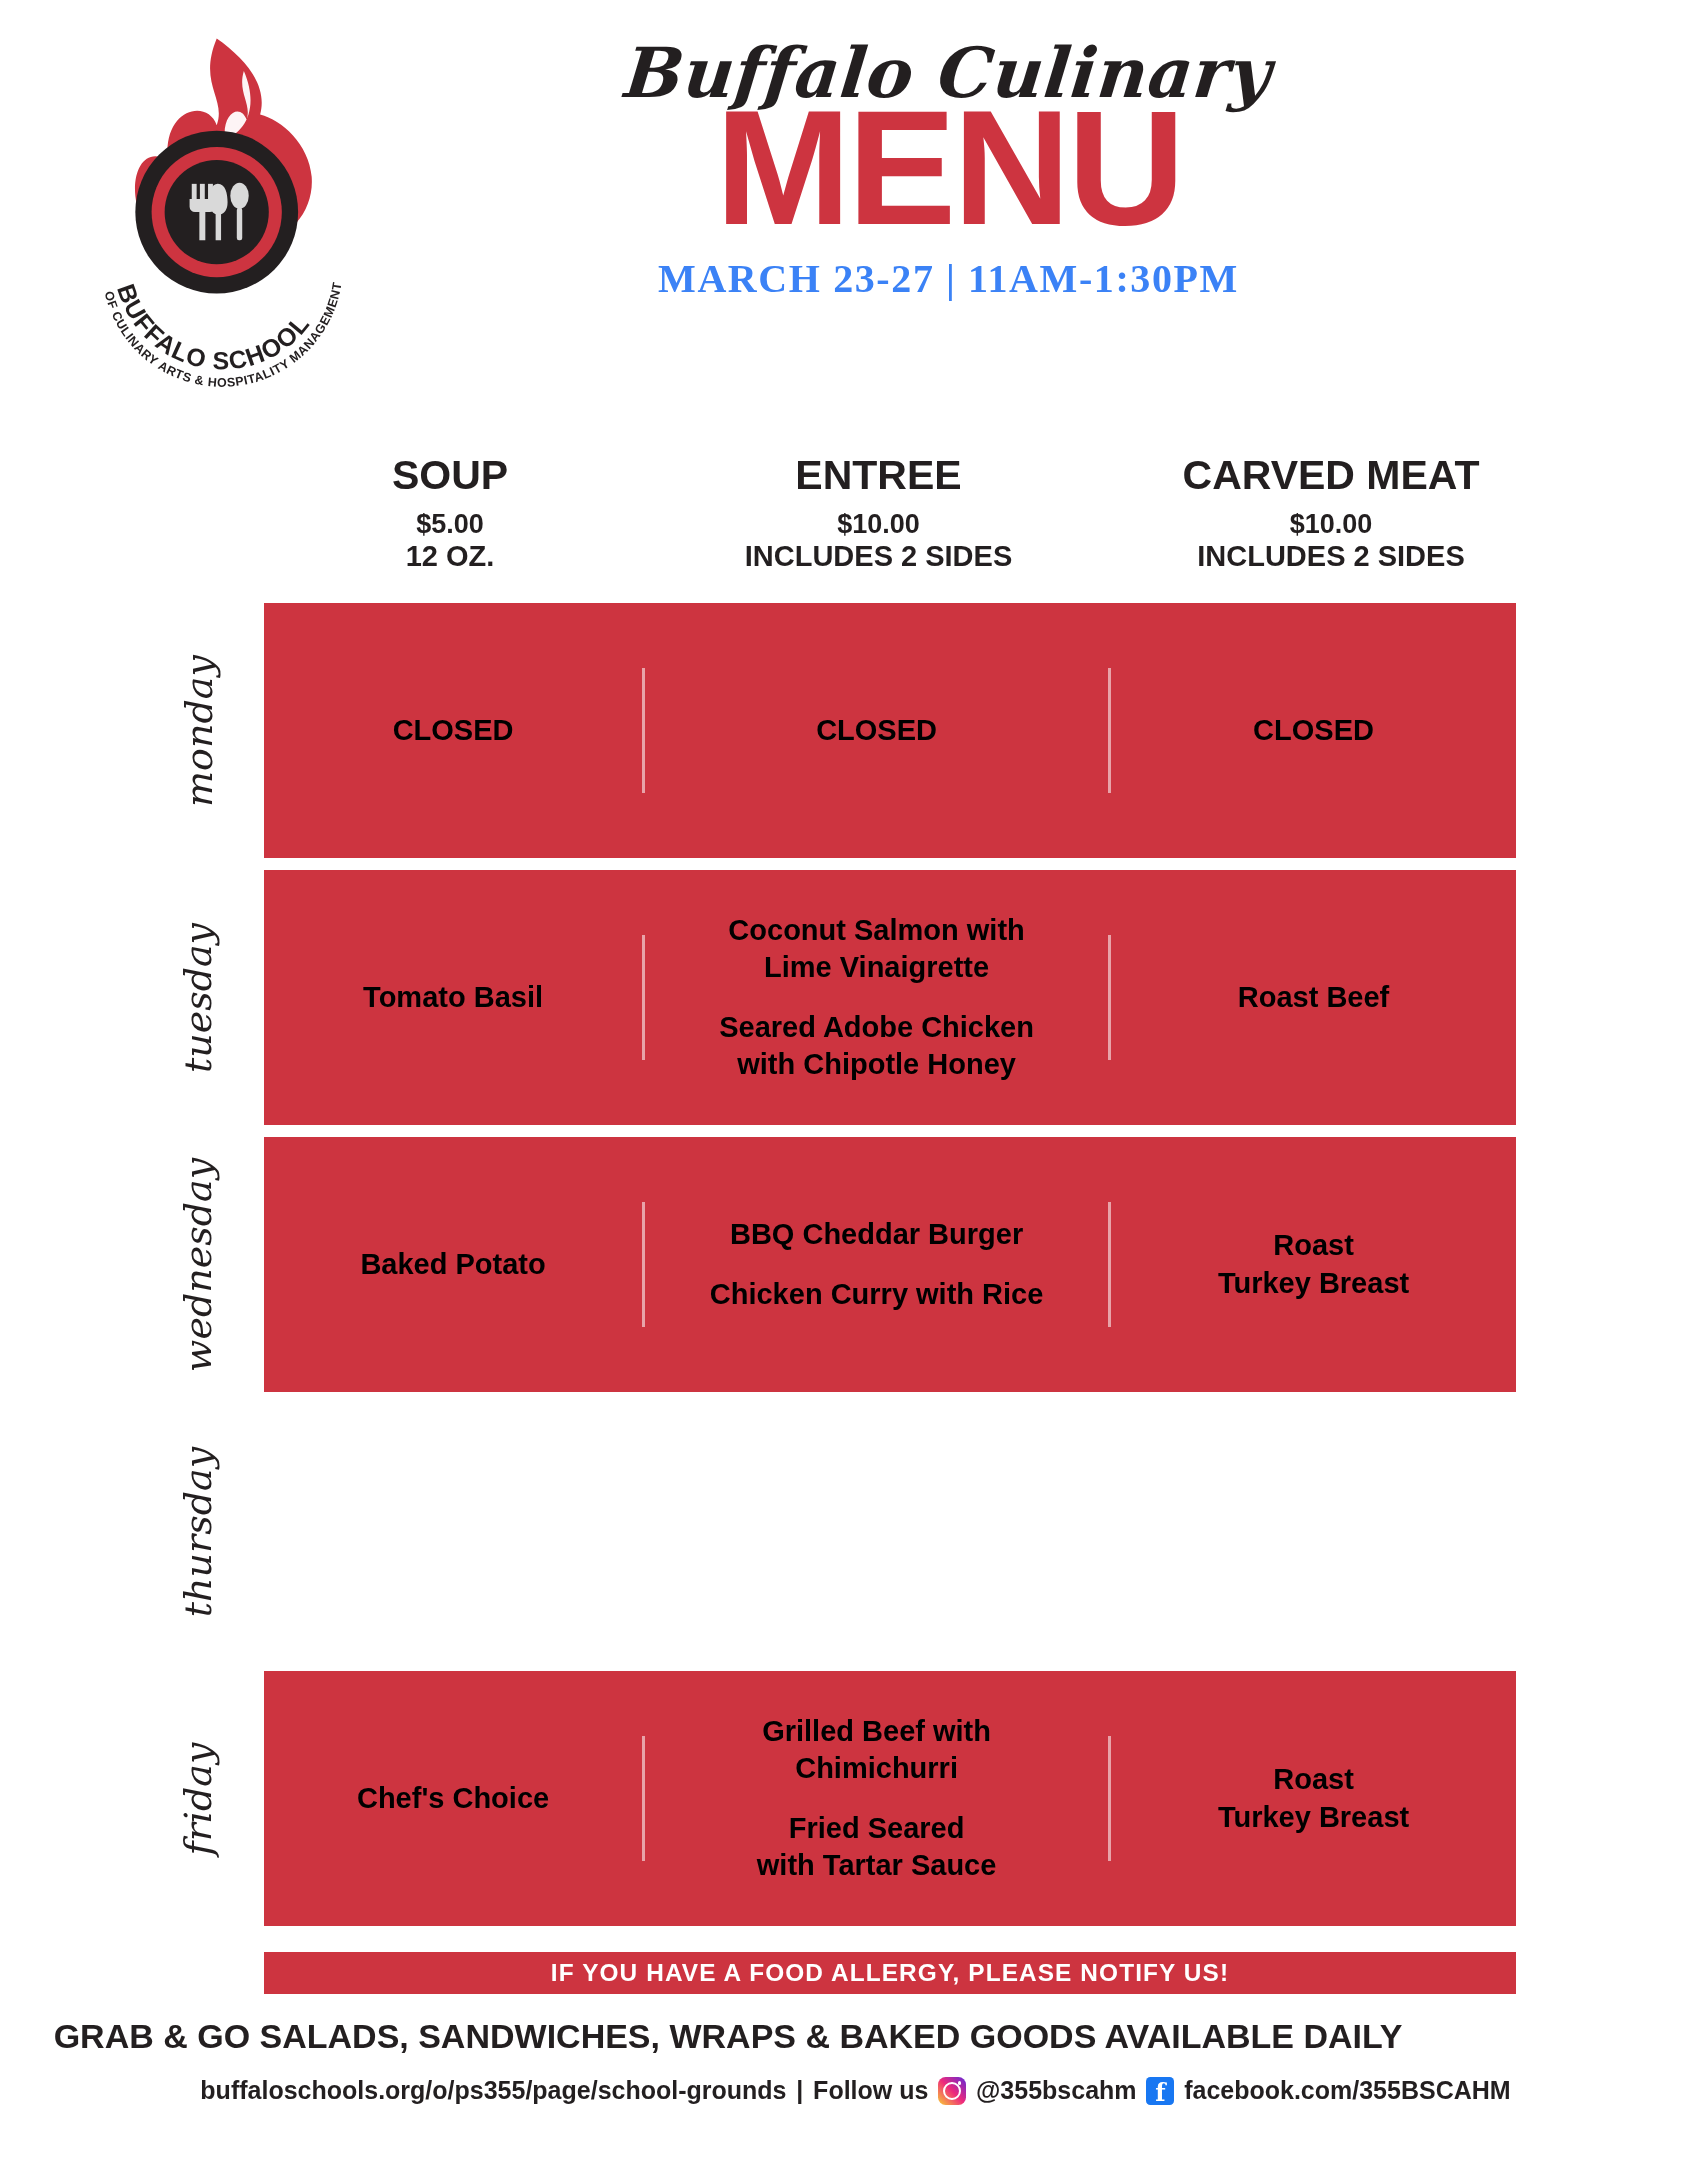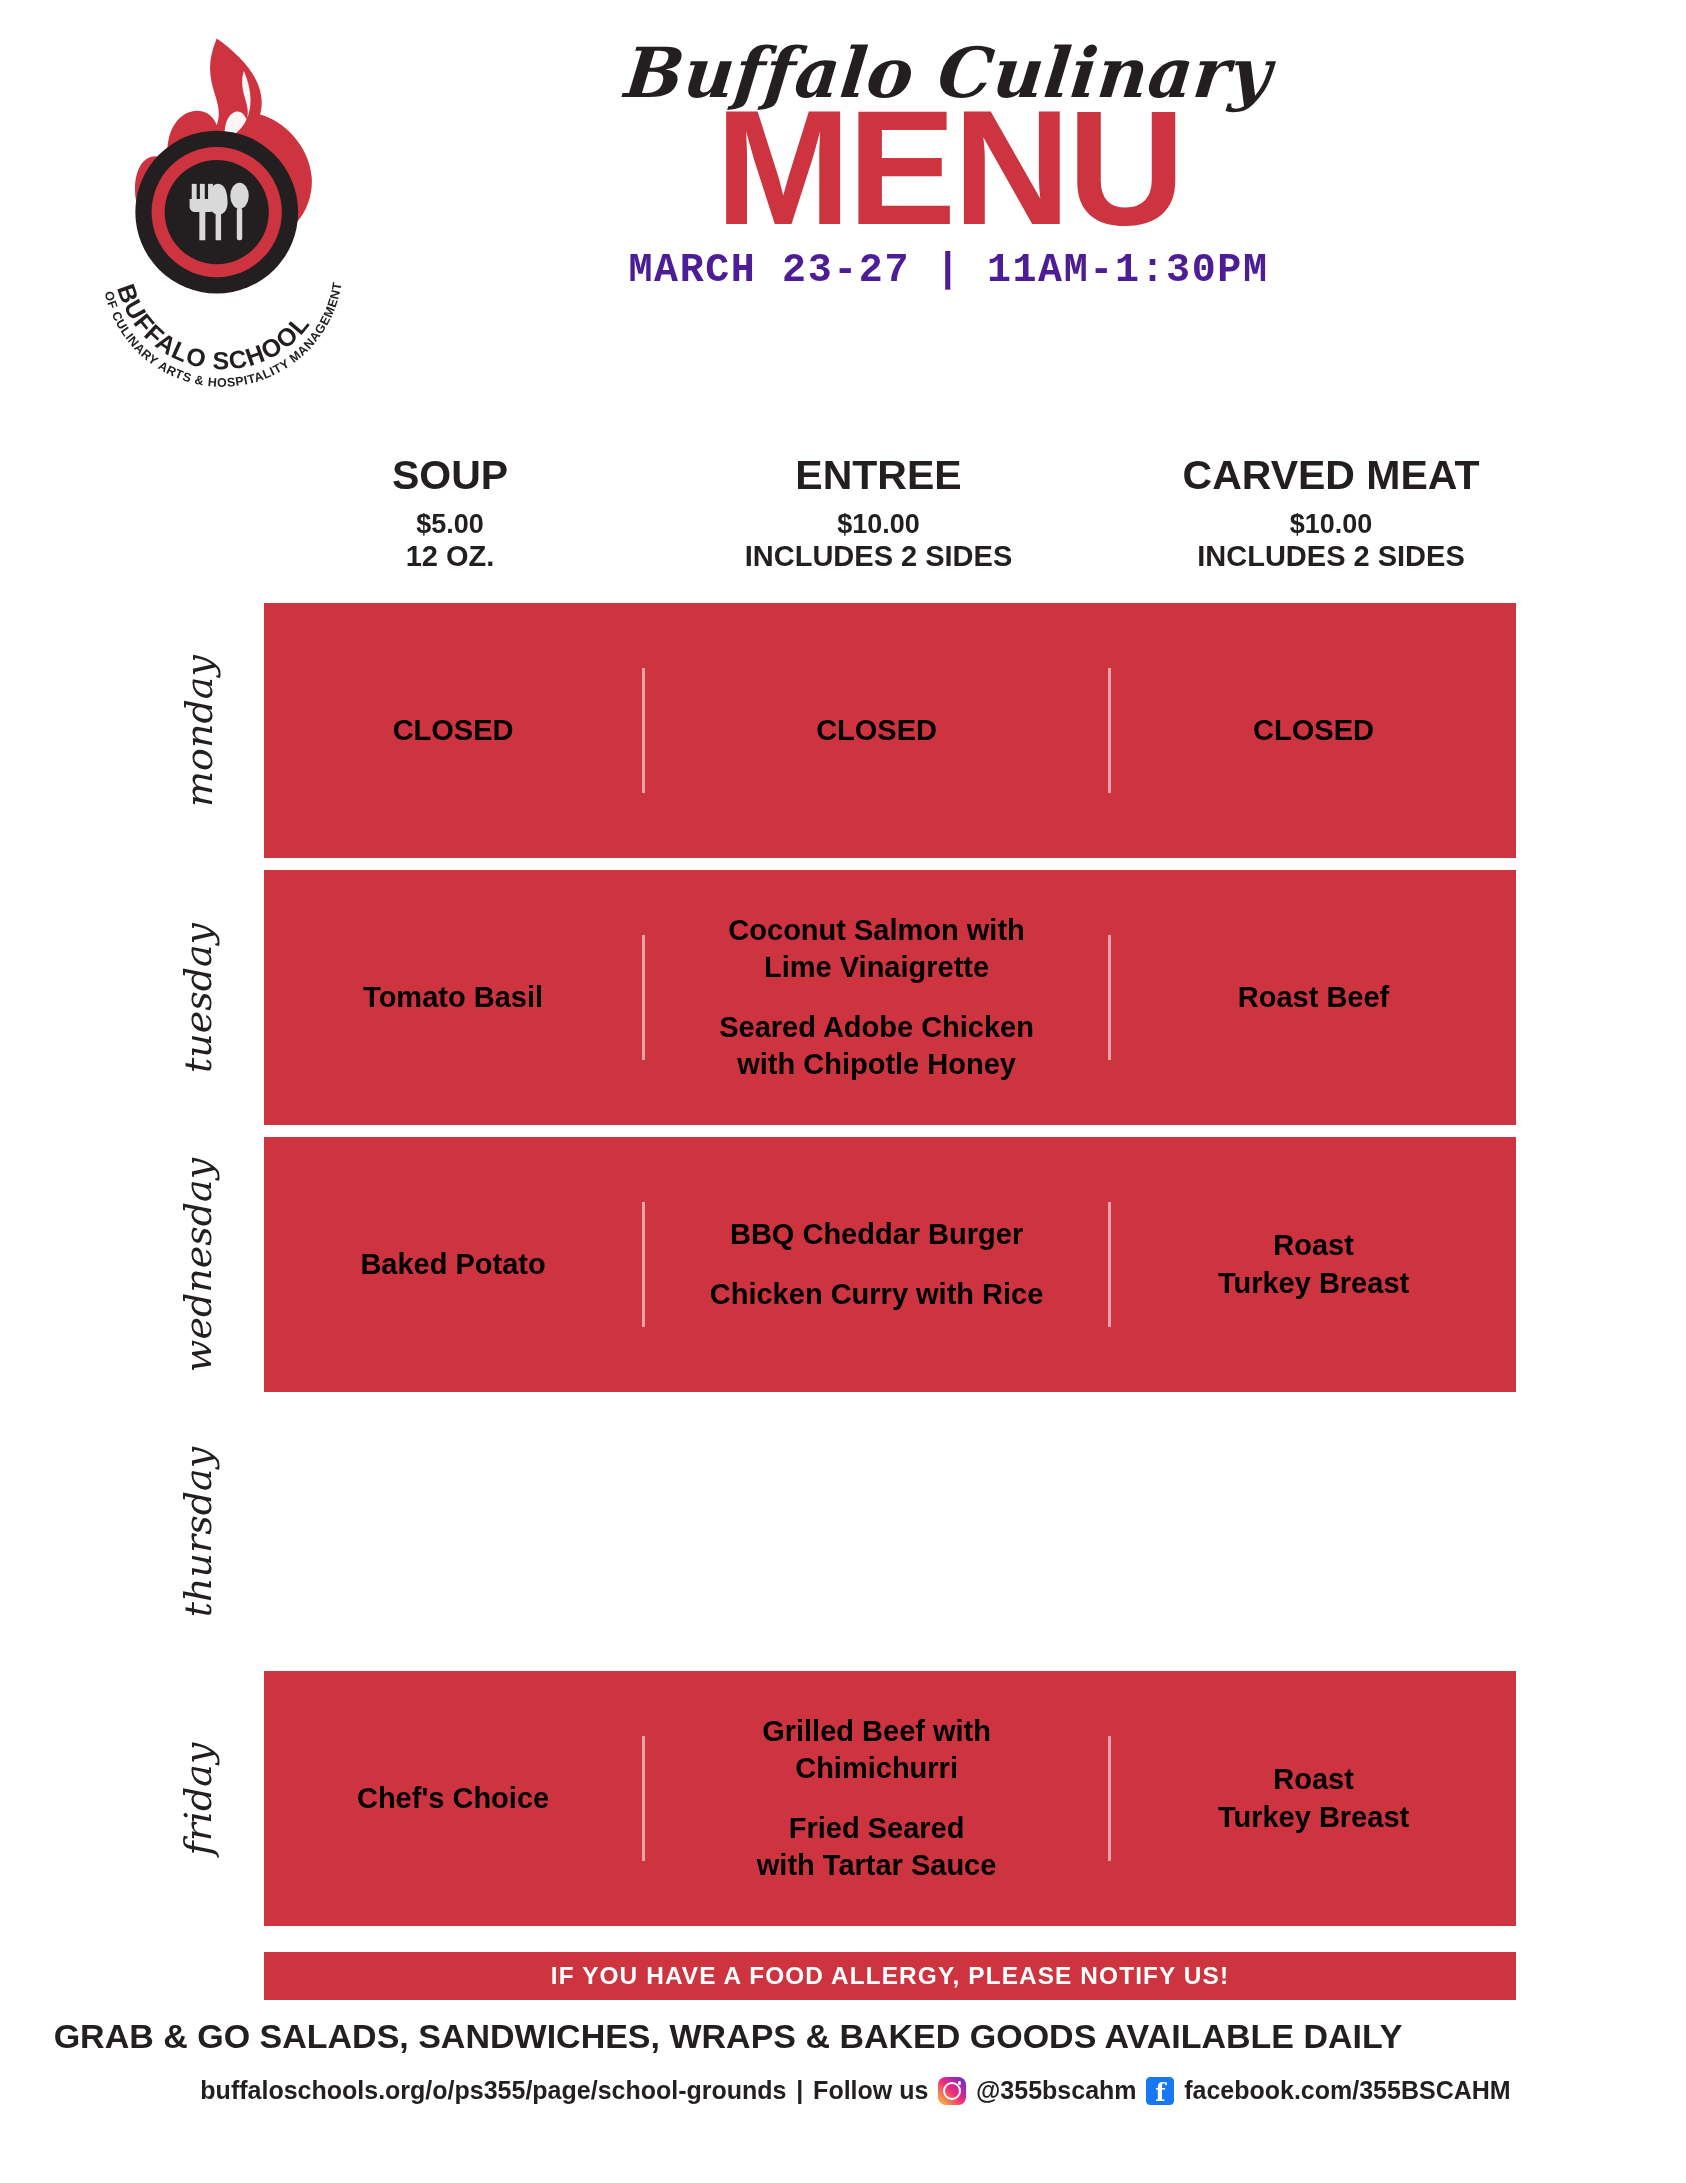"MARCH 23-27 | 11AM-1:30PM" .date-line { color: #4c1d95 -> #3b82f6; font-family: Liberation Mono, monospace -> Liberation Serif, serif; margin-top: 5px -> 12px }
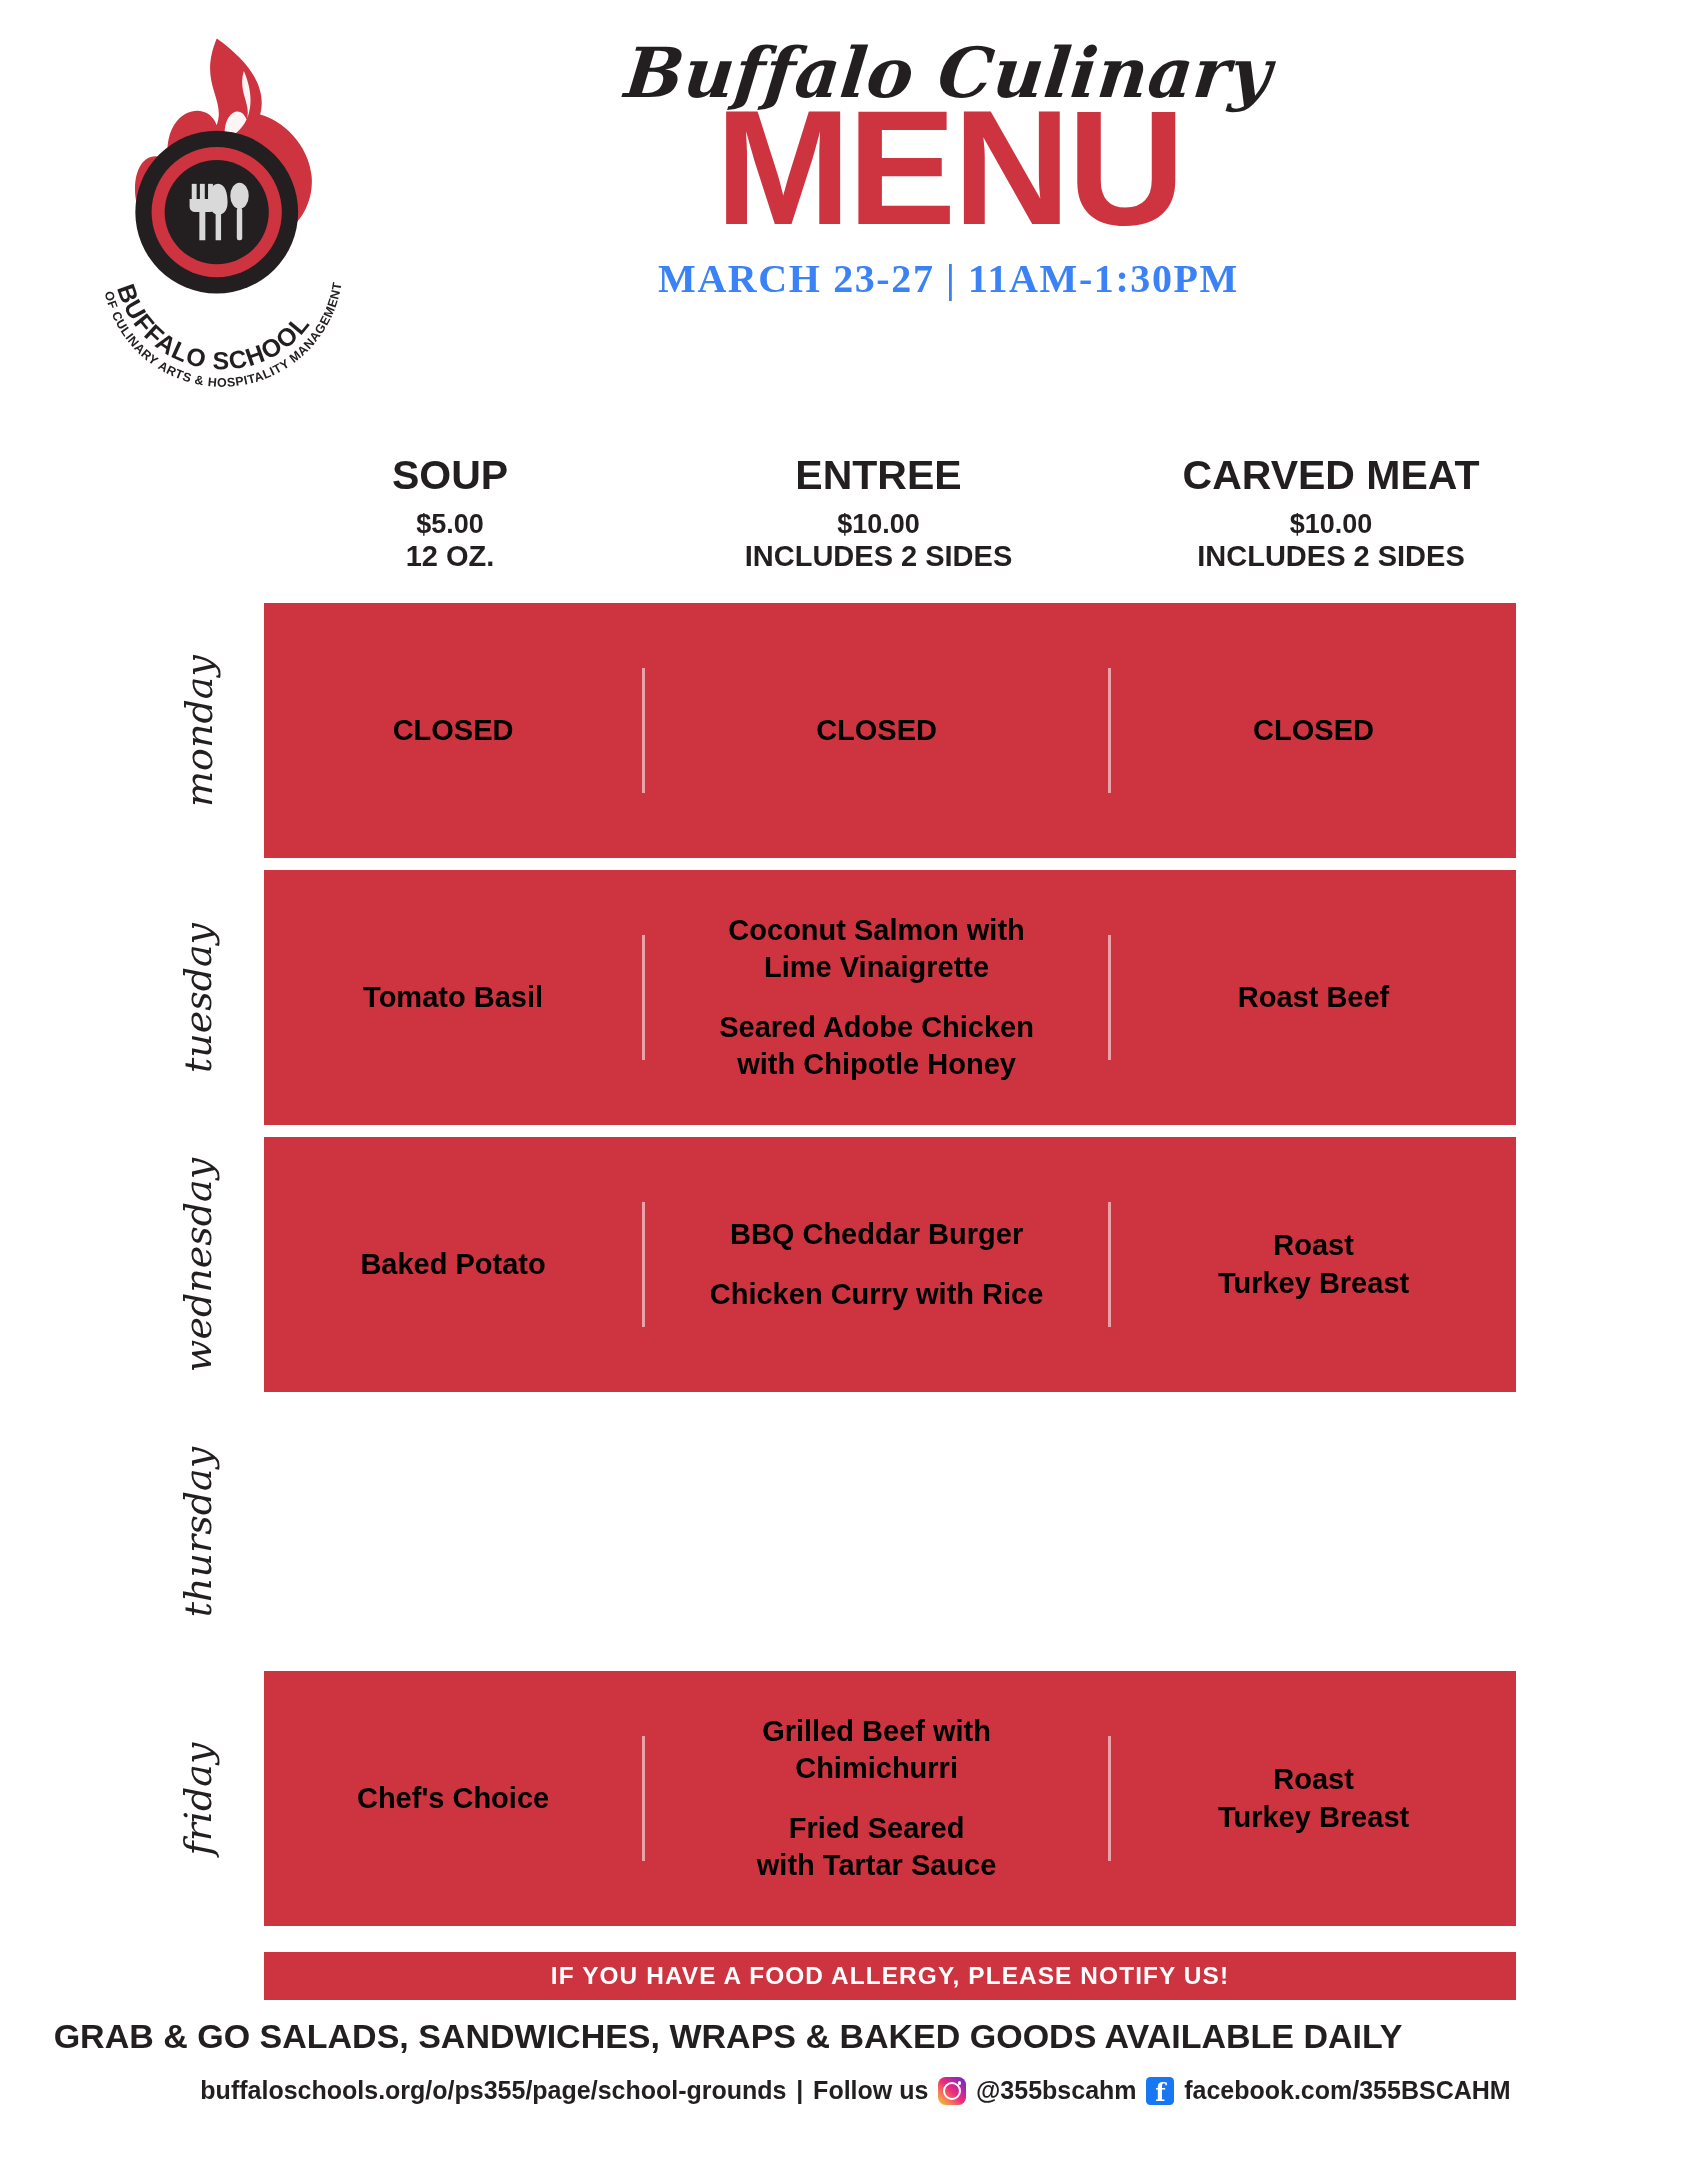"IF YOU HAVE A FOOD" .allergy { height: 48px -> 42px }
